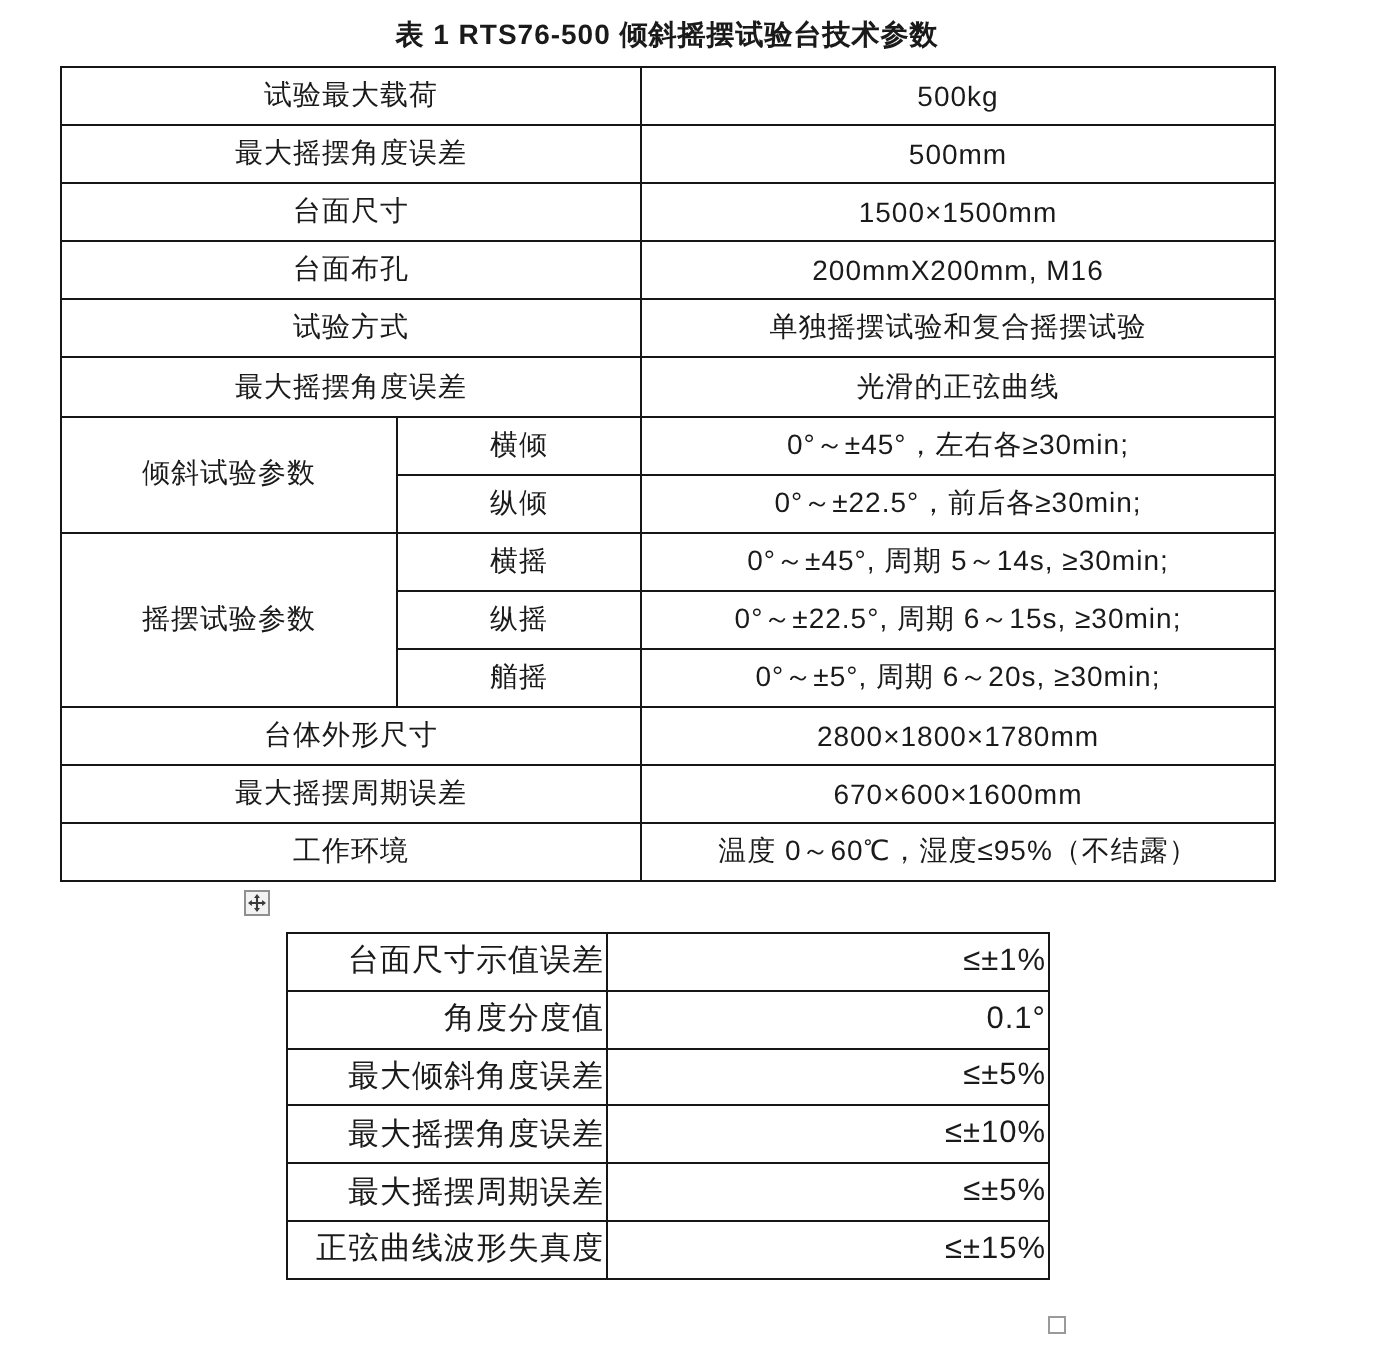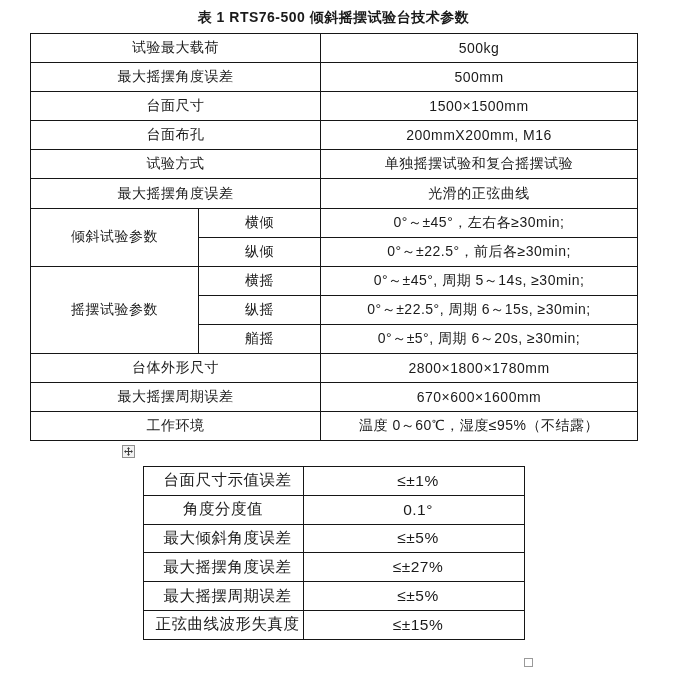"台面尺寸示值误差" #table2 td { text-align: center -> right }
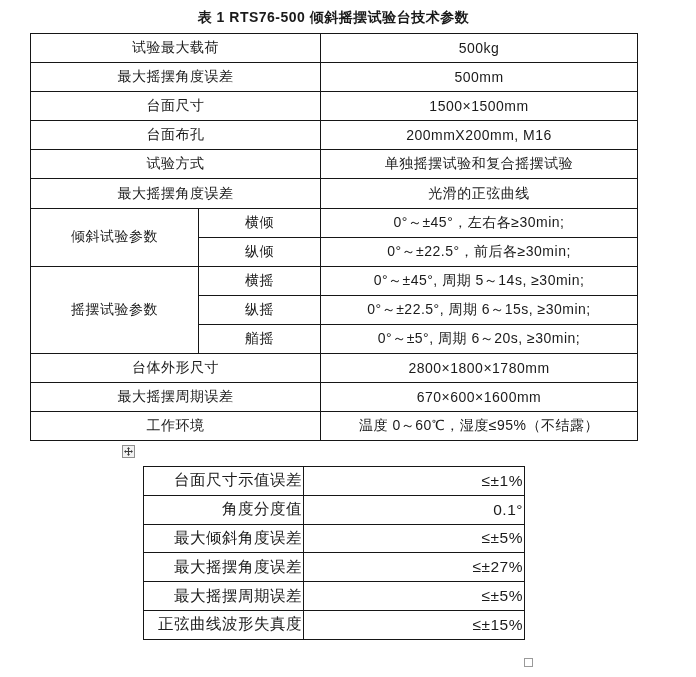"≤±27%" td { text: 27% -> 10% }
